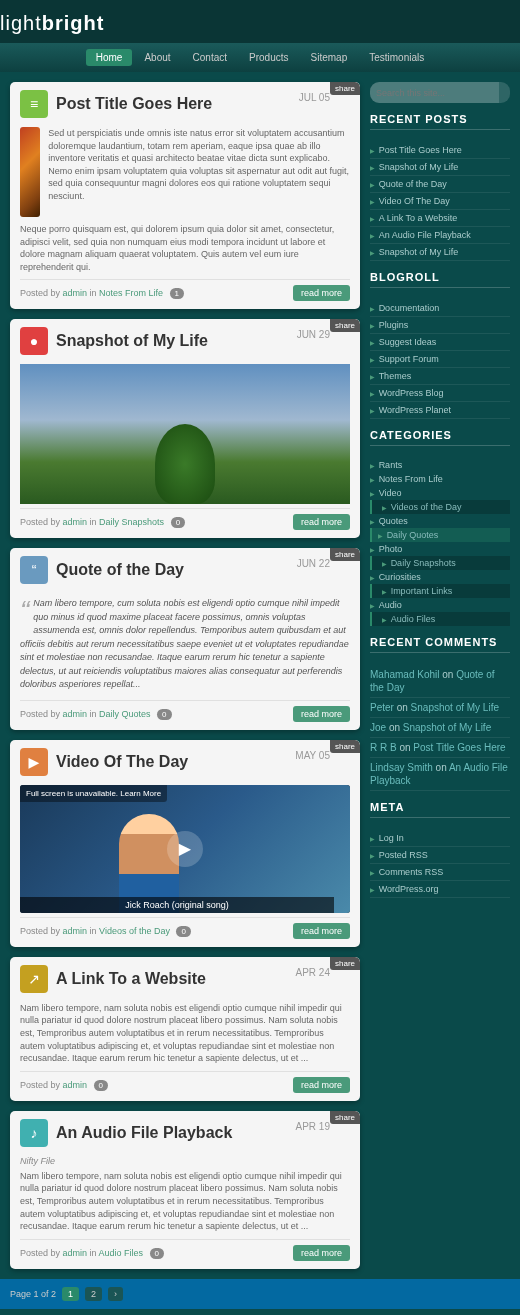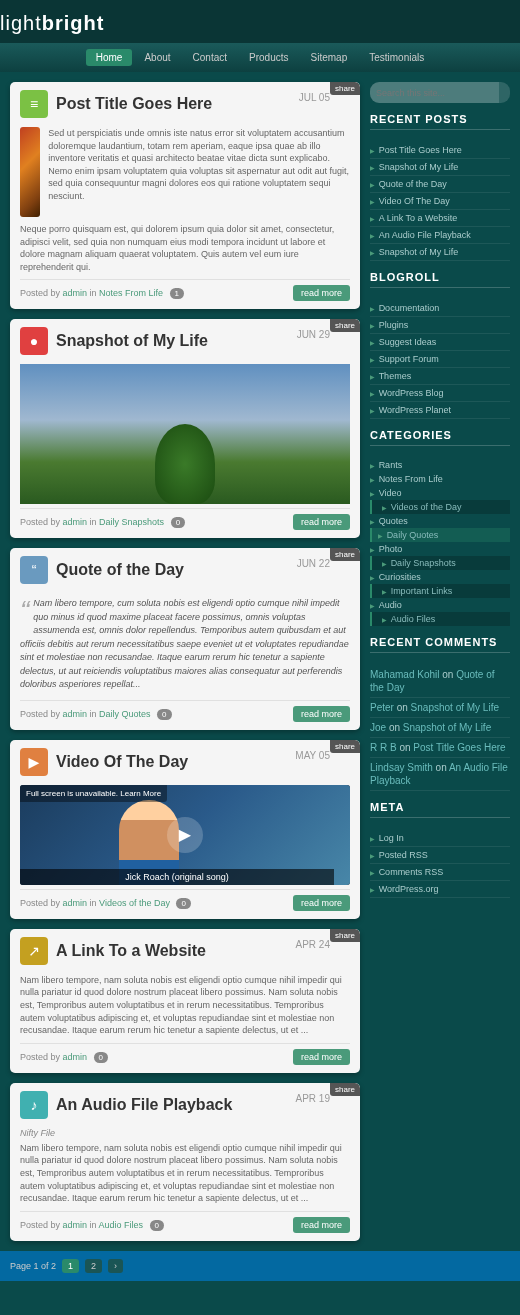"Full screen is unavailable. Learn" .video-thumb { height: 100px -> 128px }
